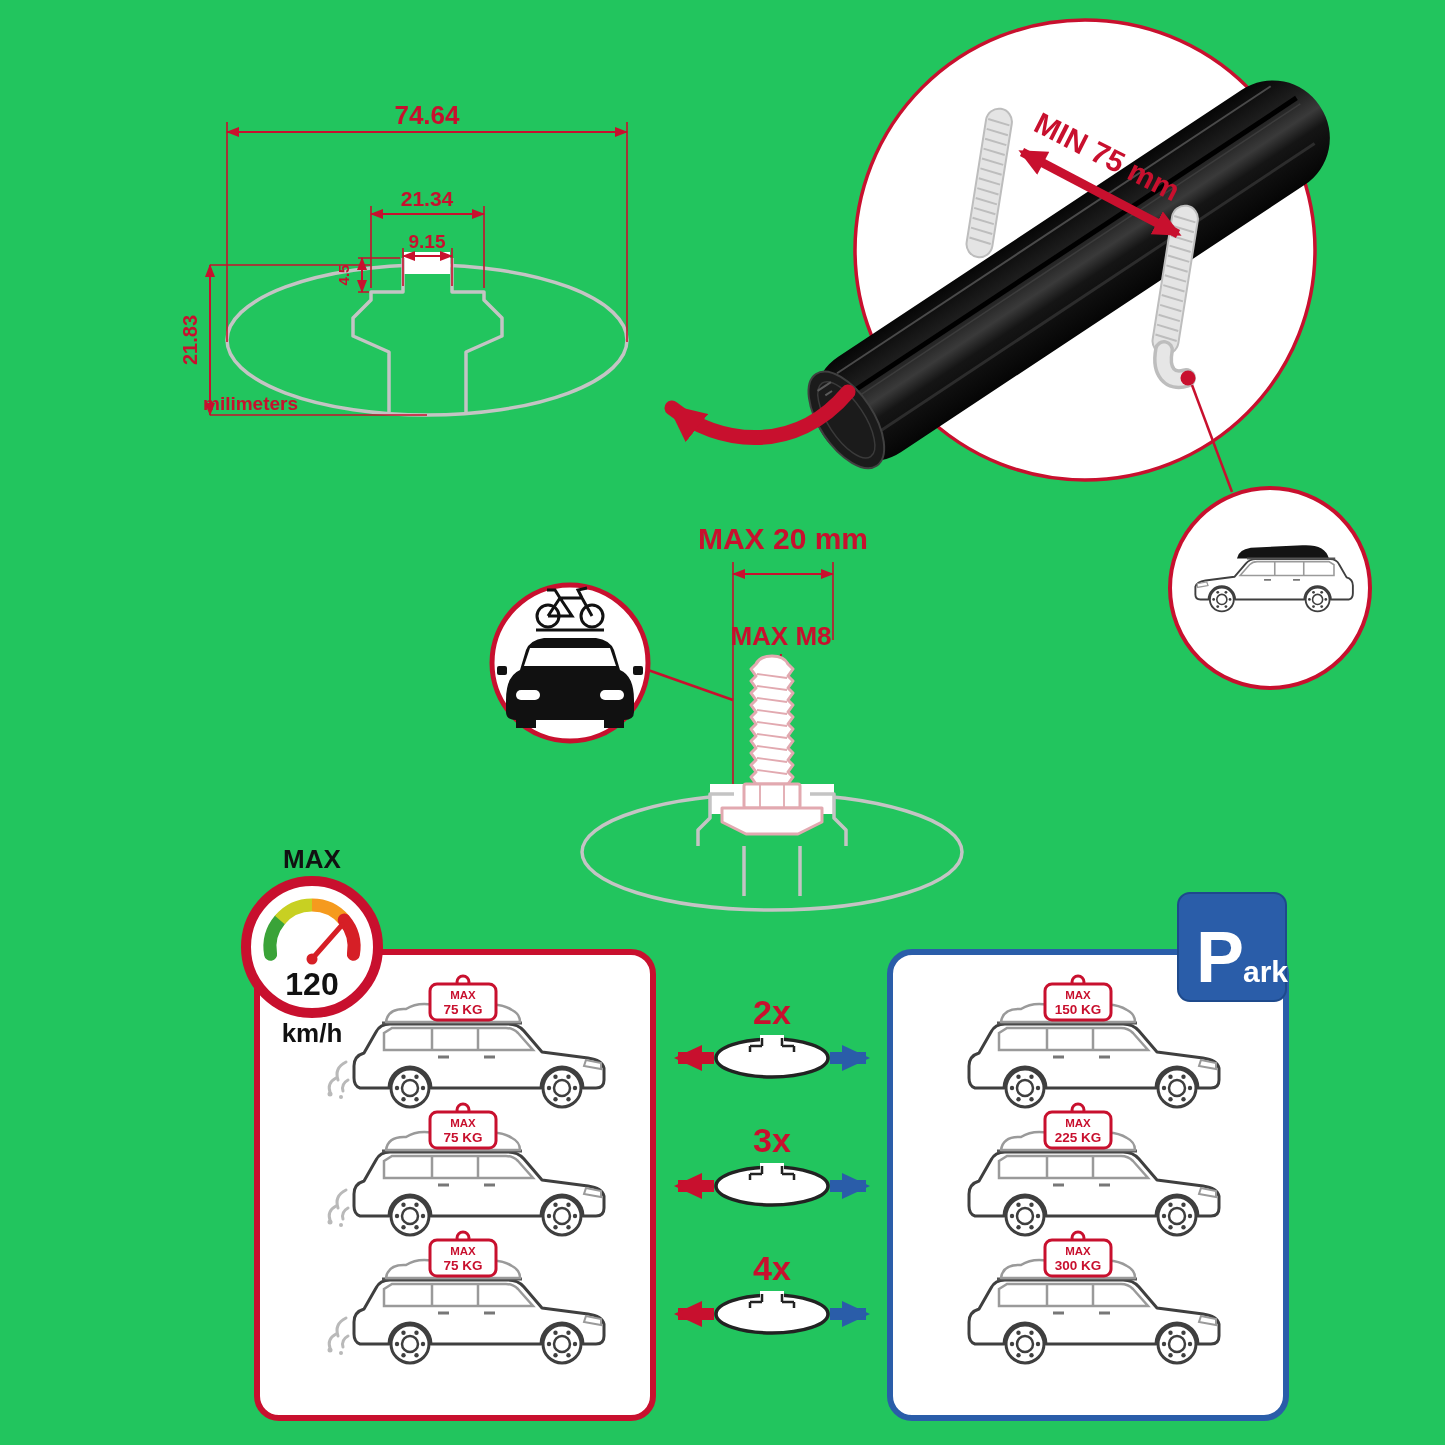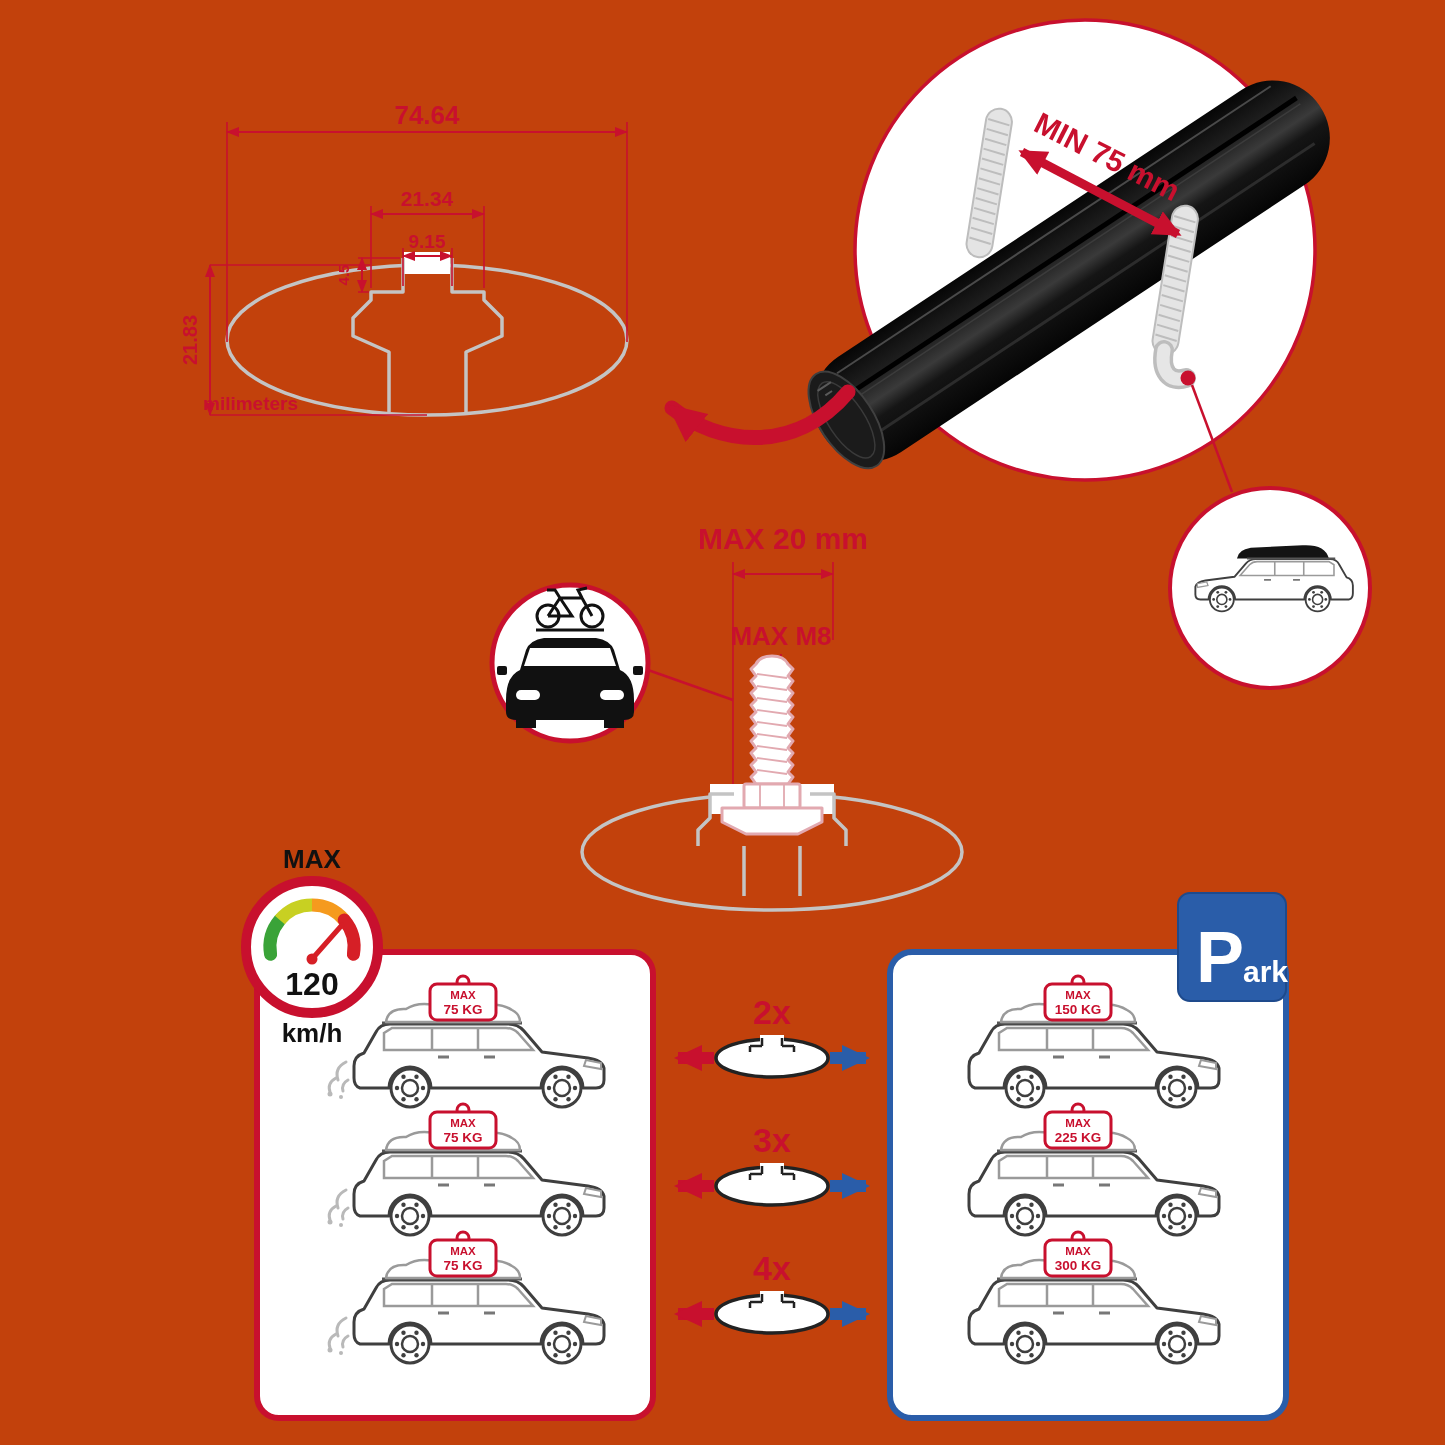"74.64" .canvas { background: #c2410c -> #22c55e }
